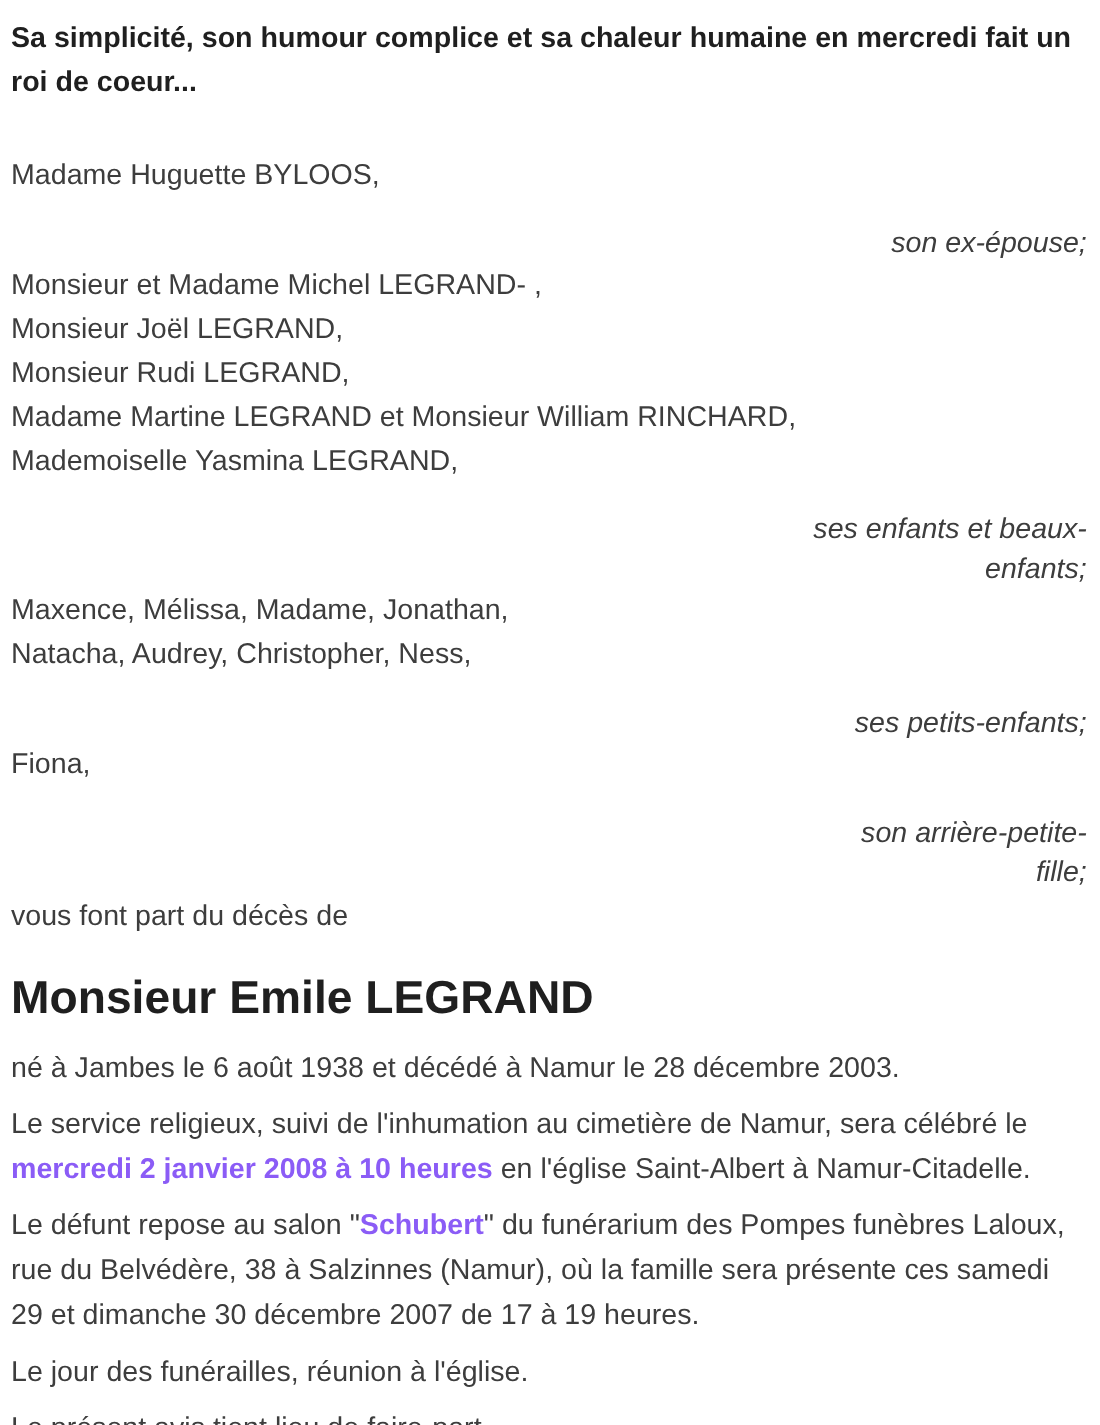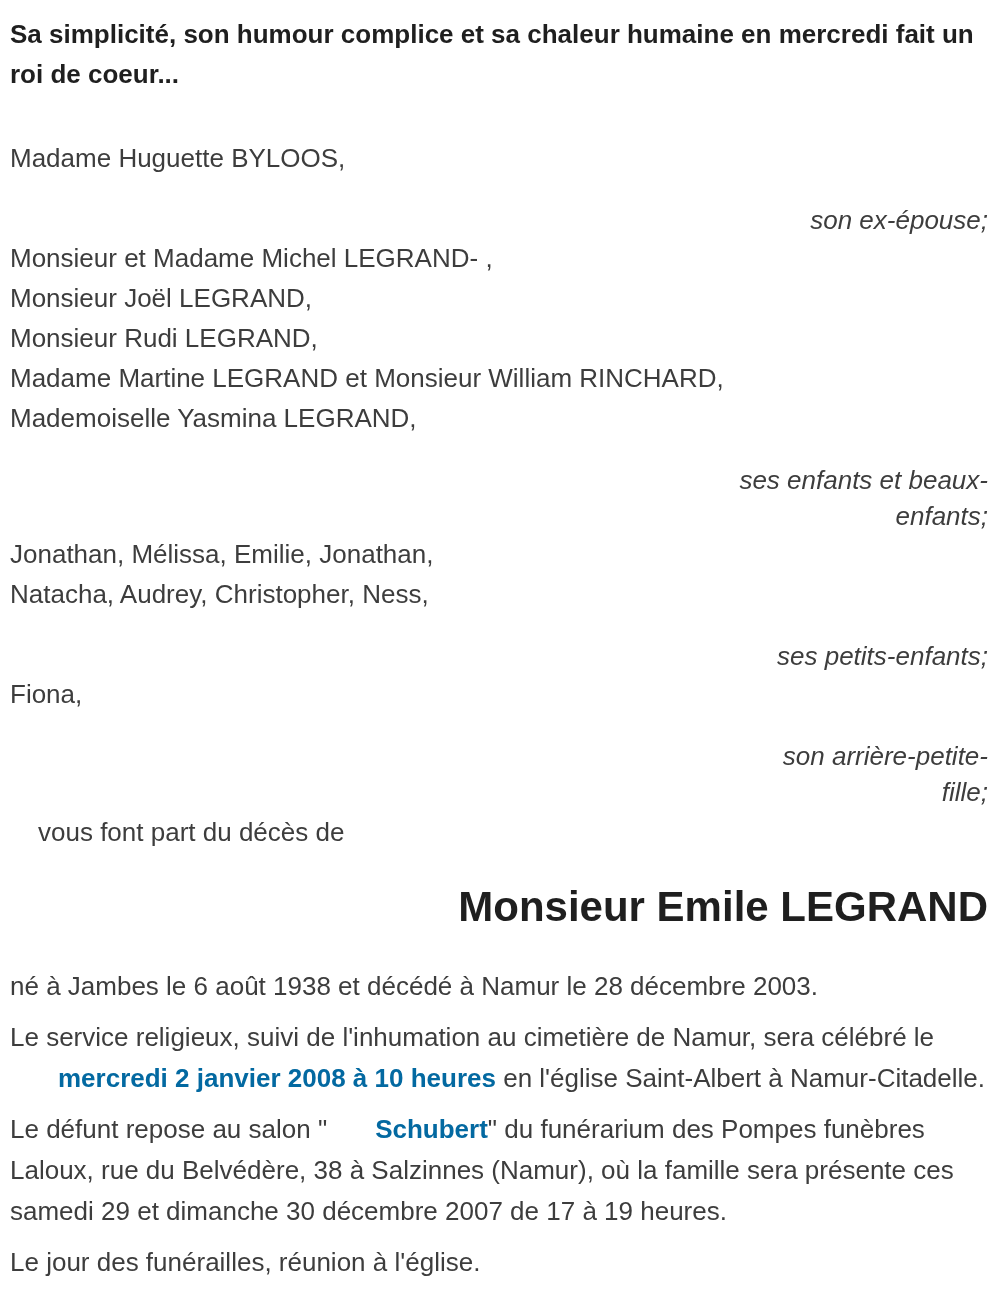"Jonathan, Mélissa, Emilie, Jonathan," div.name-line { text: Jonathan, Mélissa, Emilie -> Maxence, Mélissa, Madame }
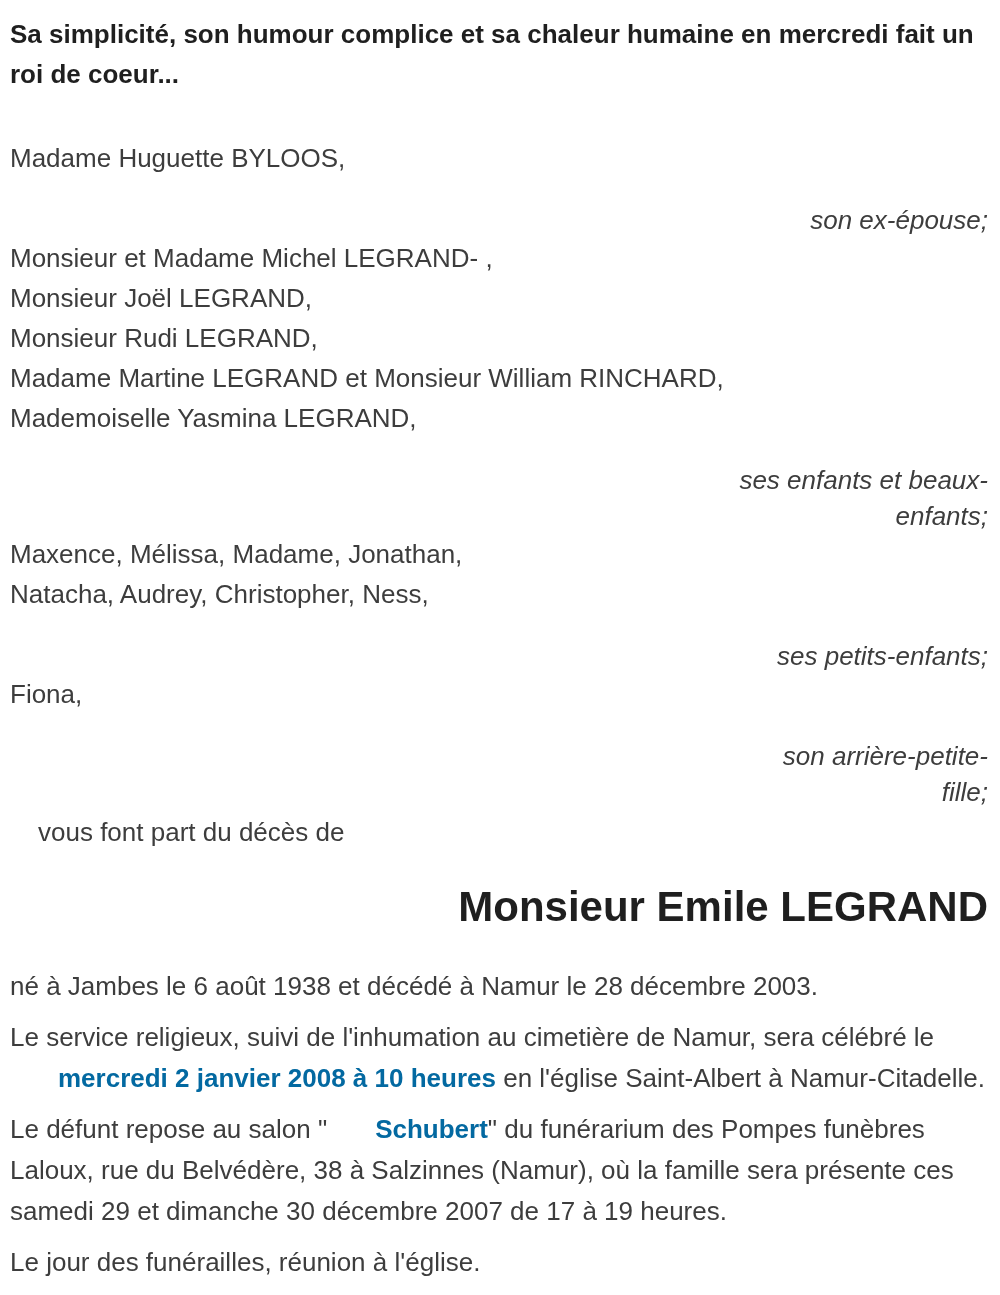"vous font part du décès" .announce { margin-left: 28px -> none }
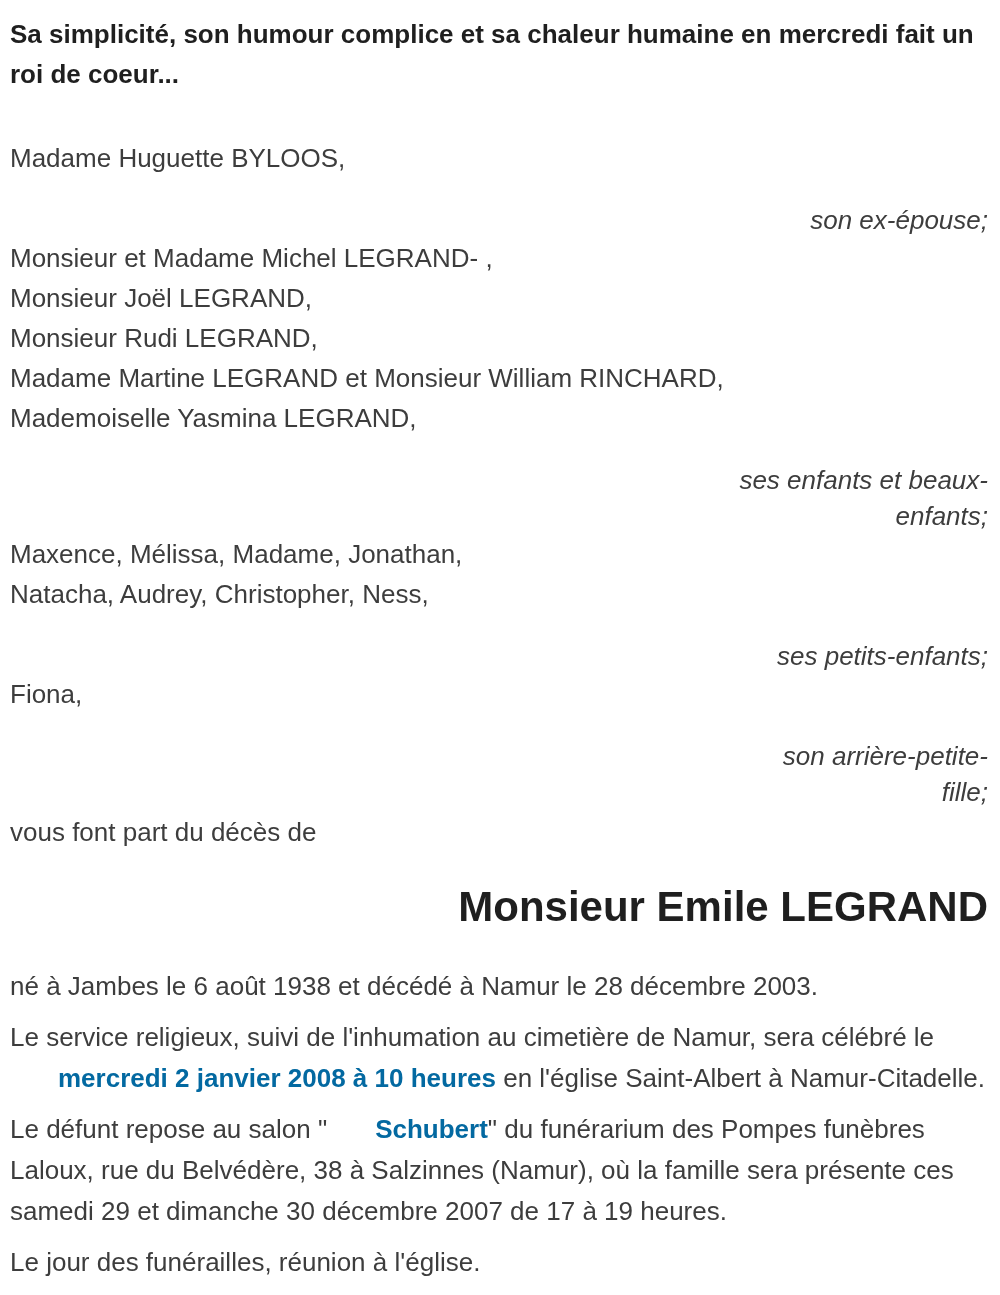"Monsieur Emile LEGRAND" h1.deceased { margin: 30px 0 34px 0 -> 30px 0 18px 0; text-align: right -> none }
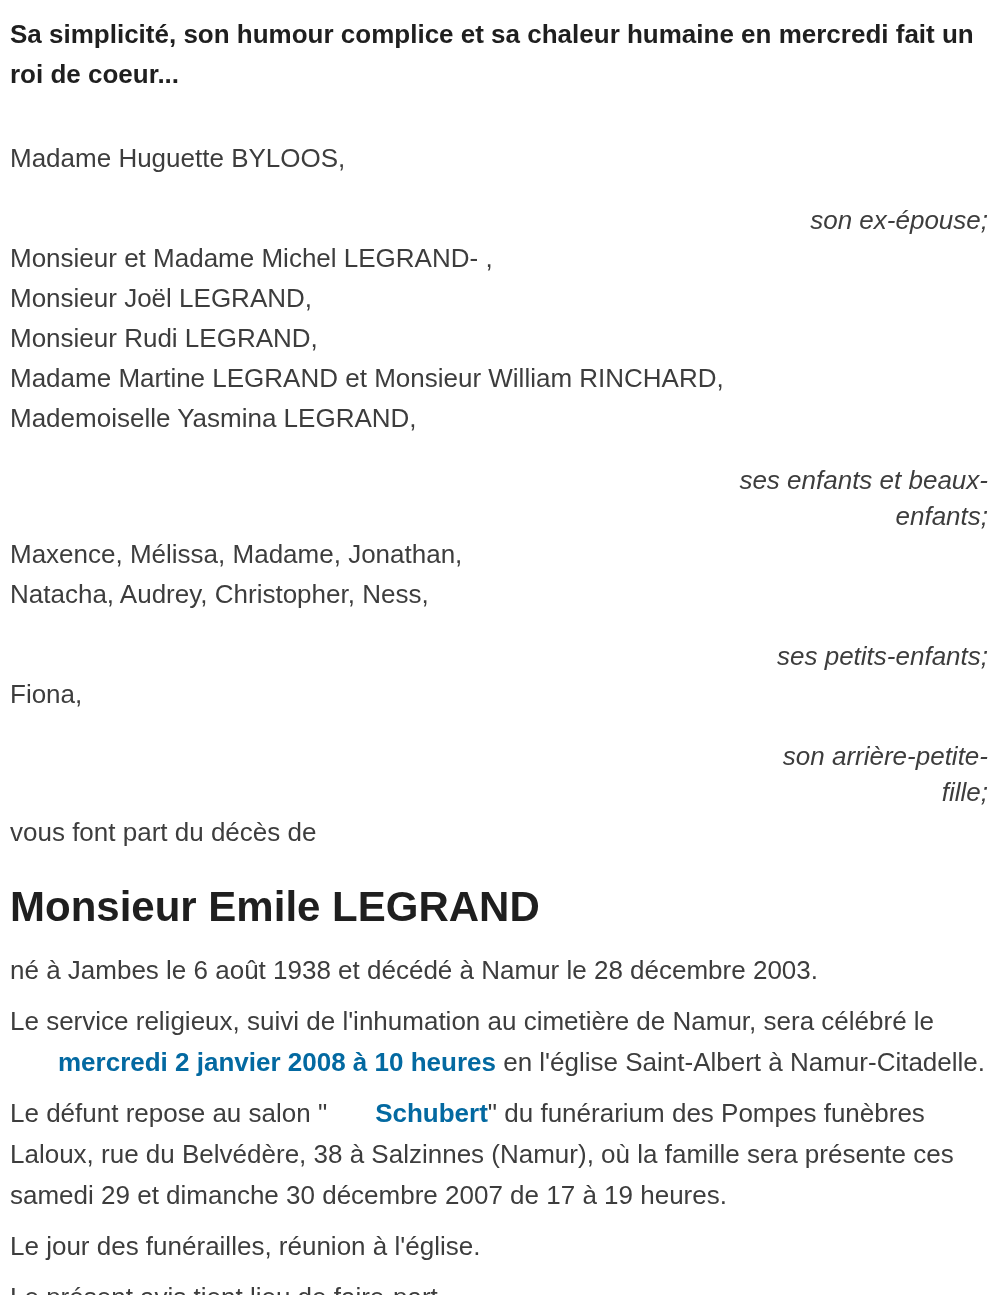"mercredi 2 janvier 2008 à" p.para b, .intro b { color: #0369a1 -> #8b5cf6; margin-left: 48px -> none }
